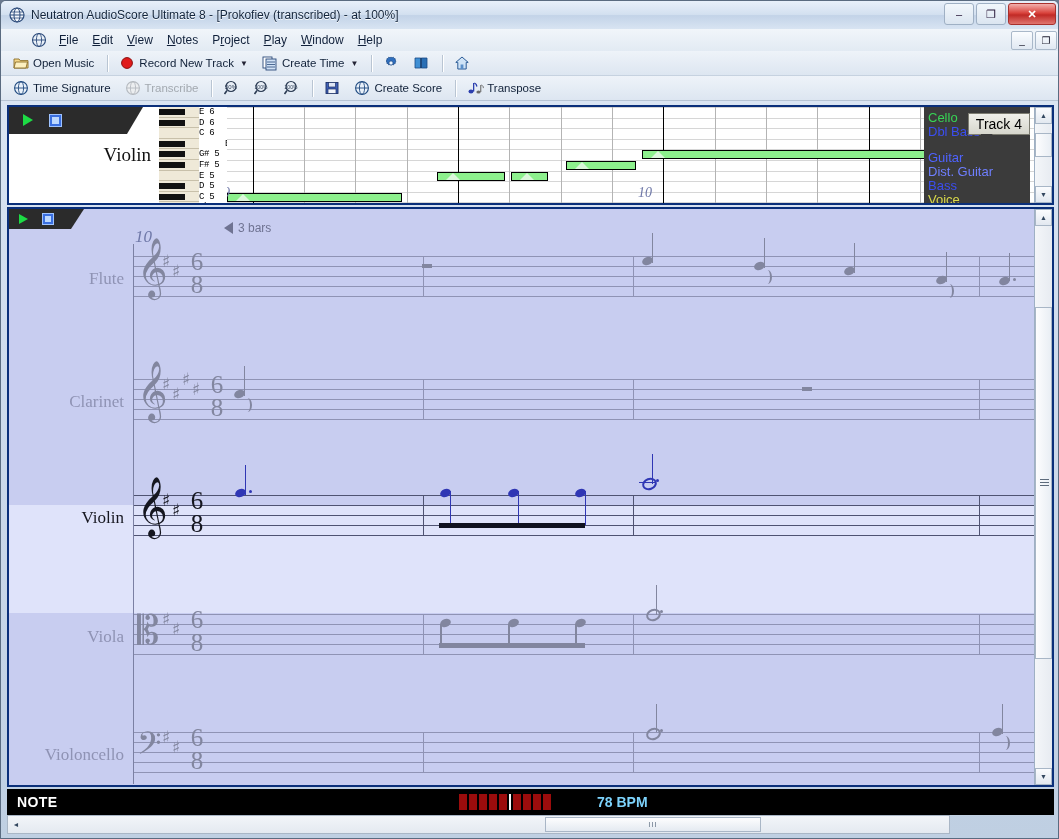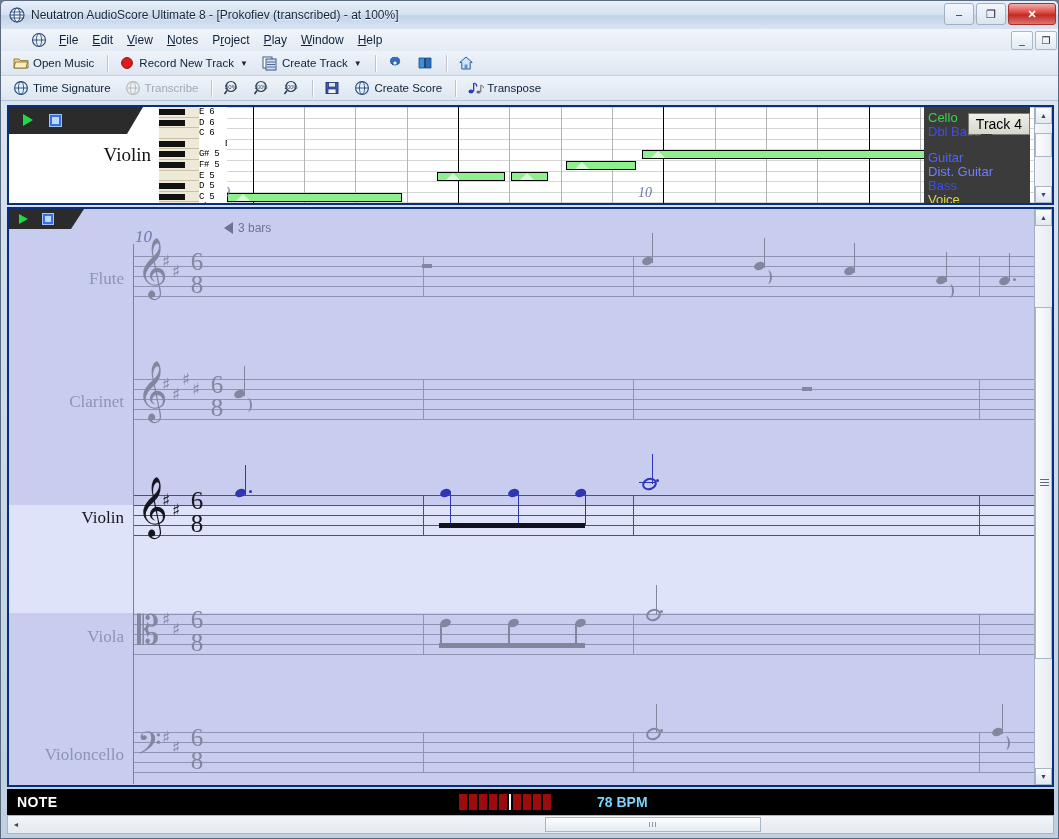"Create Track" span { text: Track -> Time }
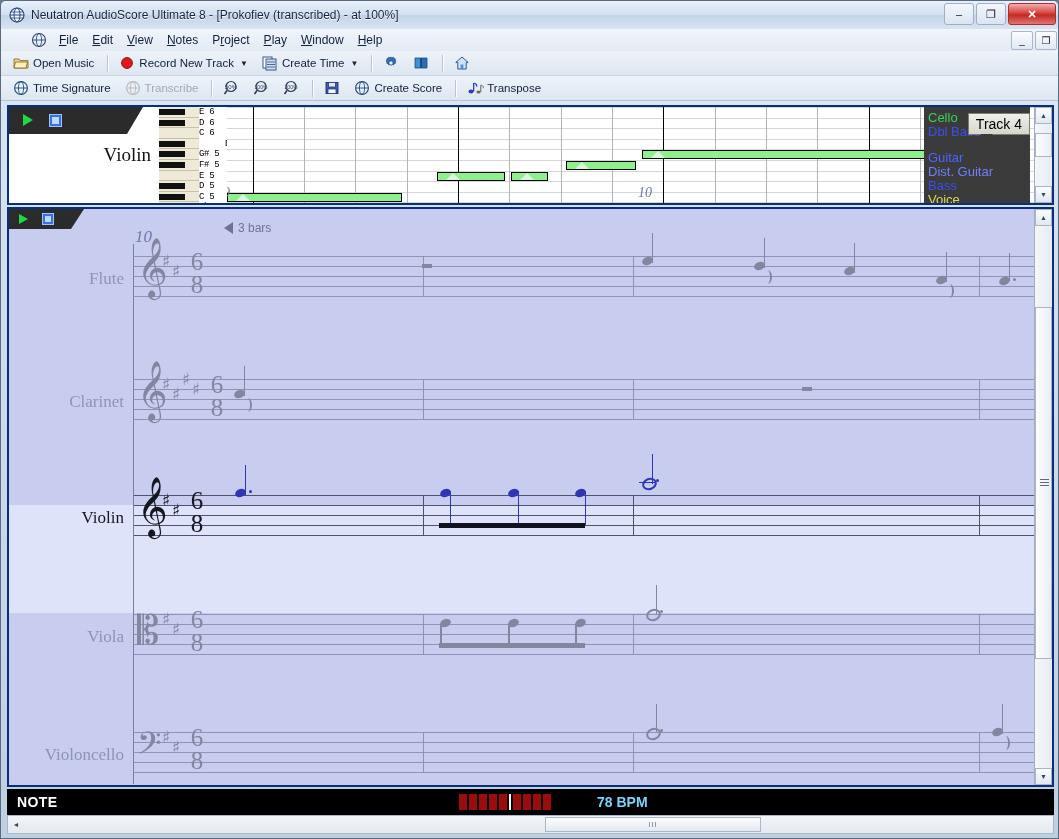"III" .hscroll { width: 1047px -> 943px }
